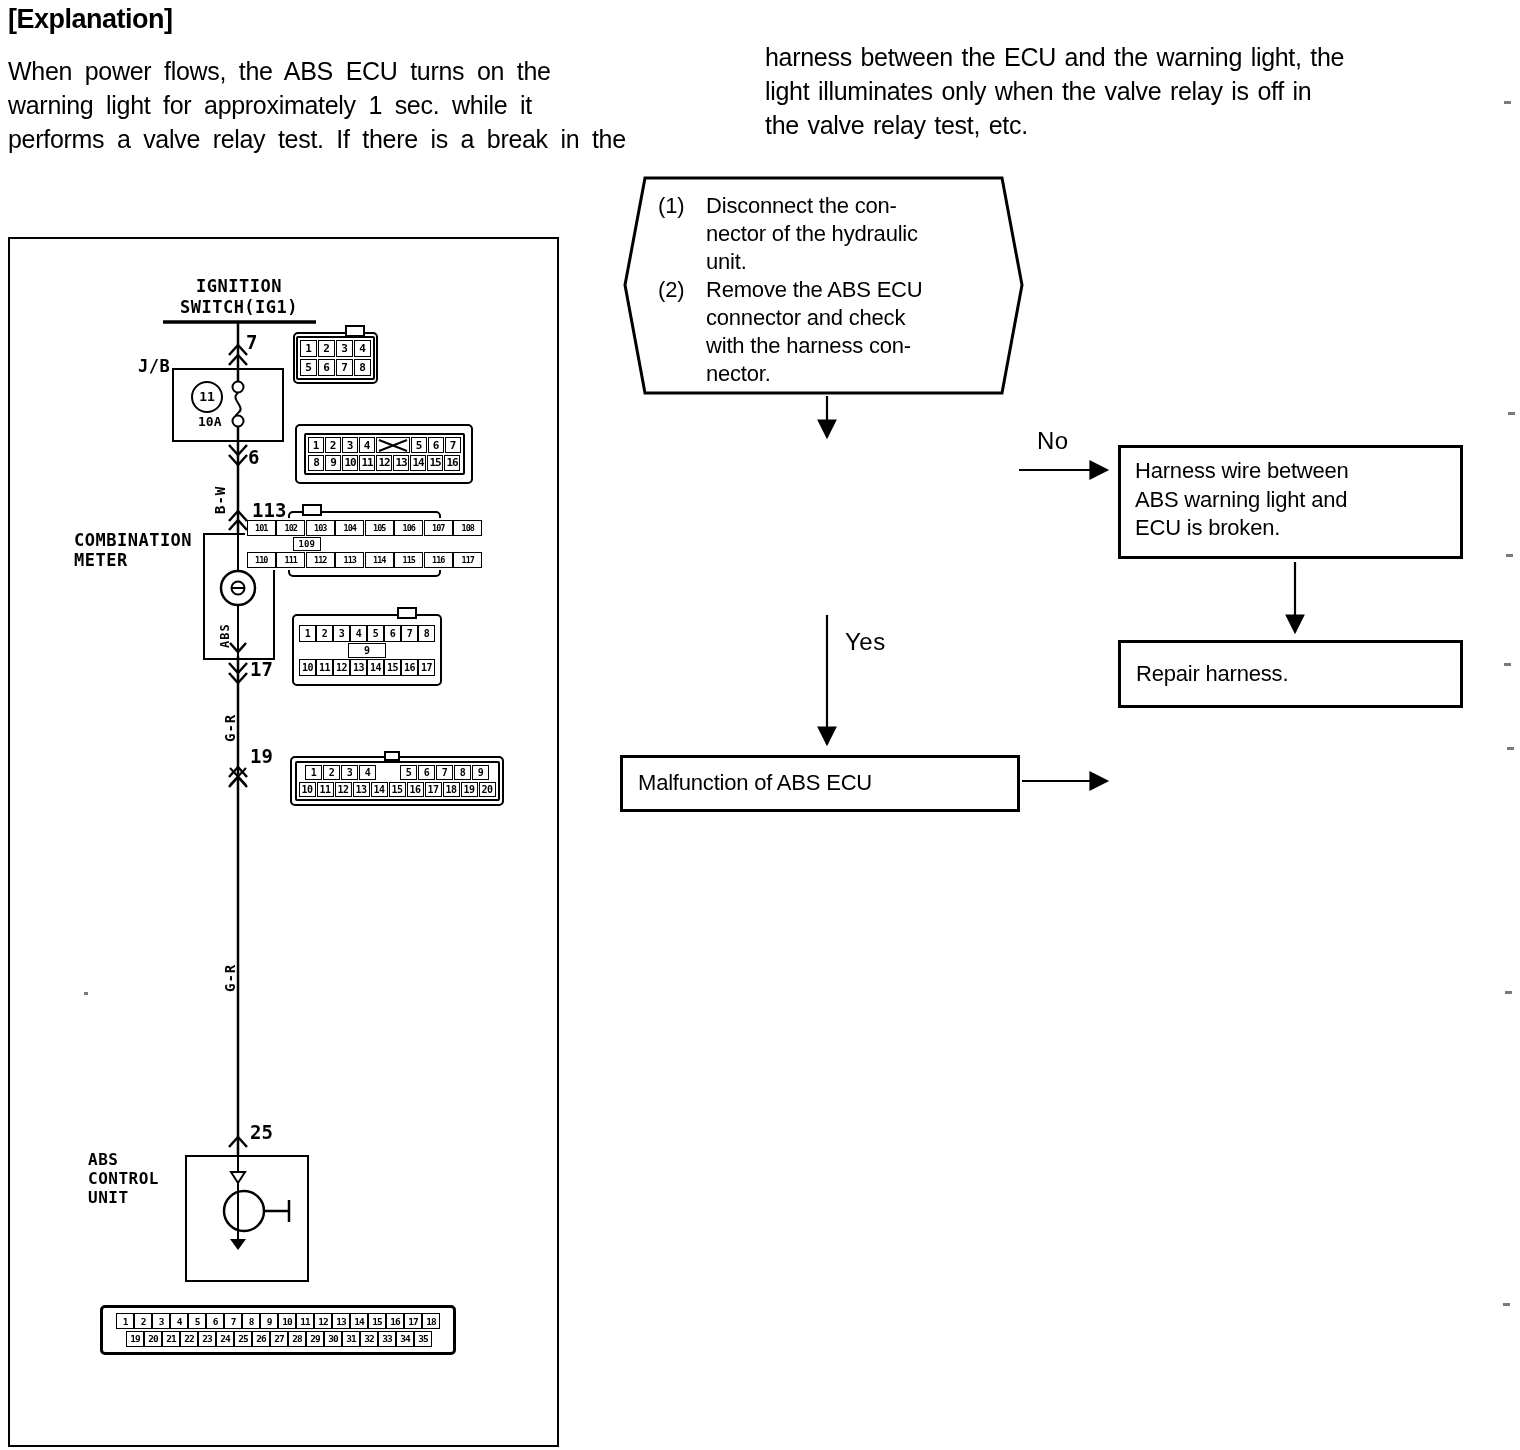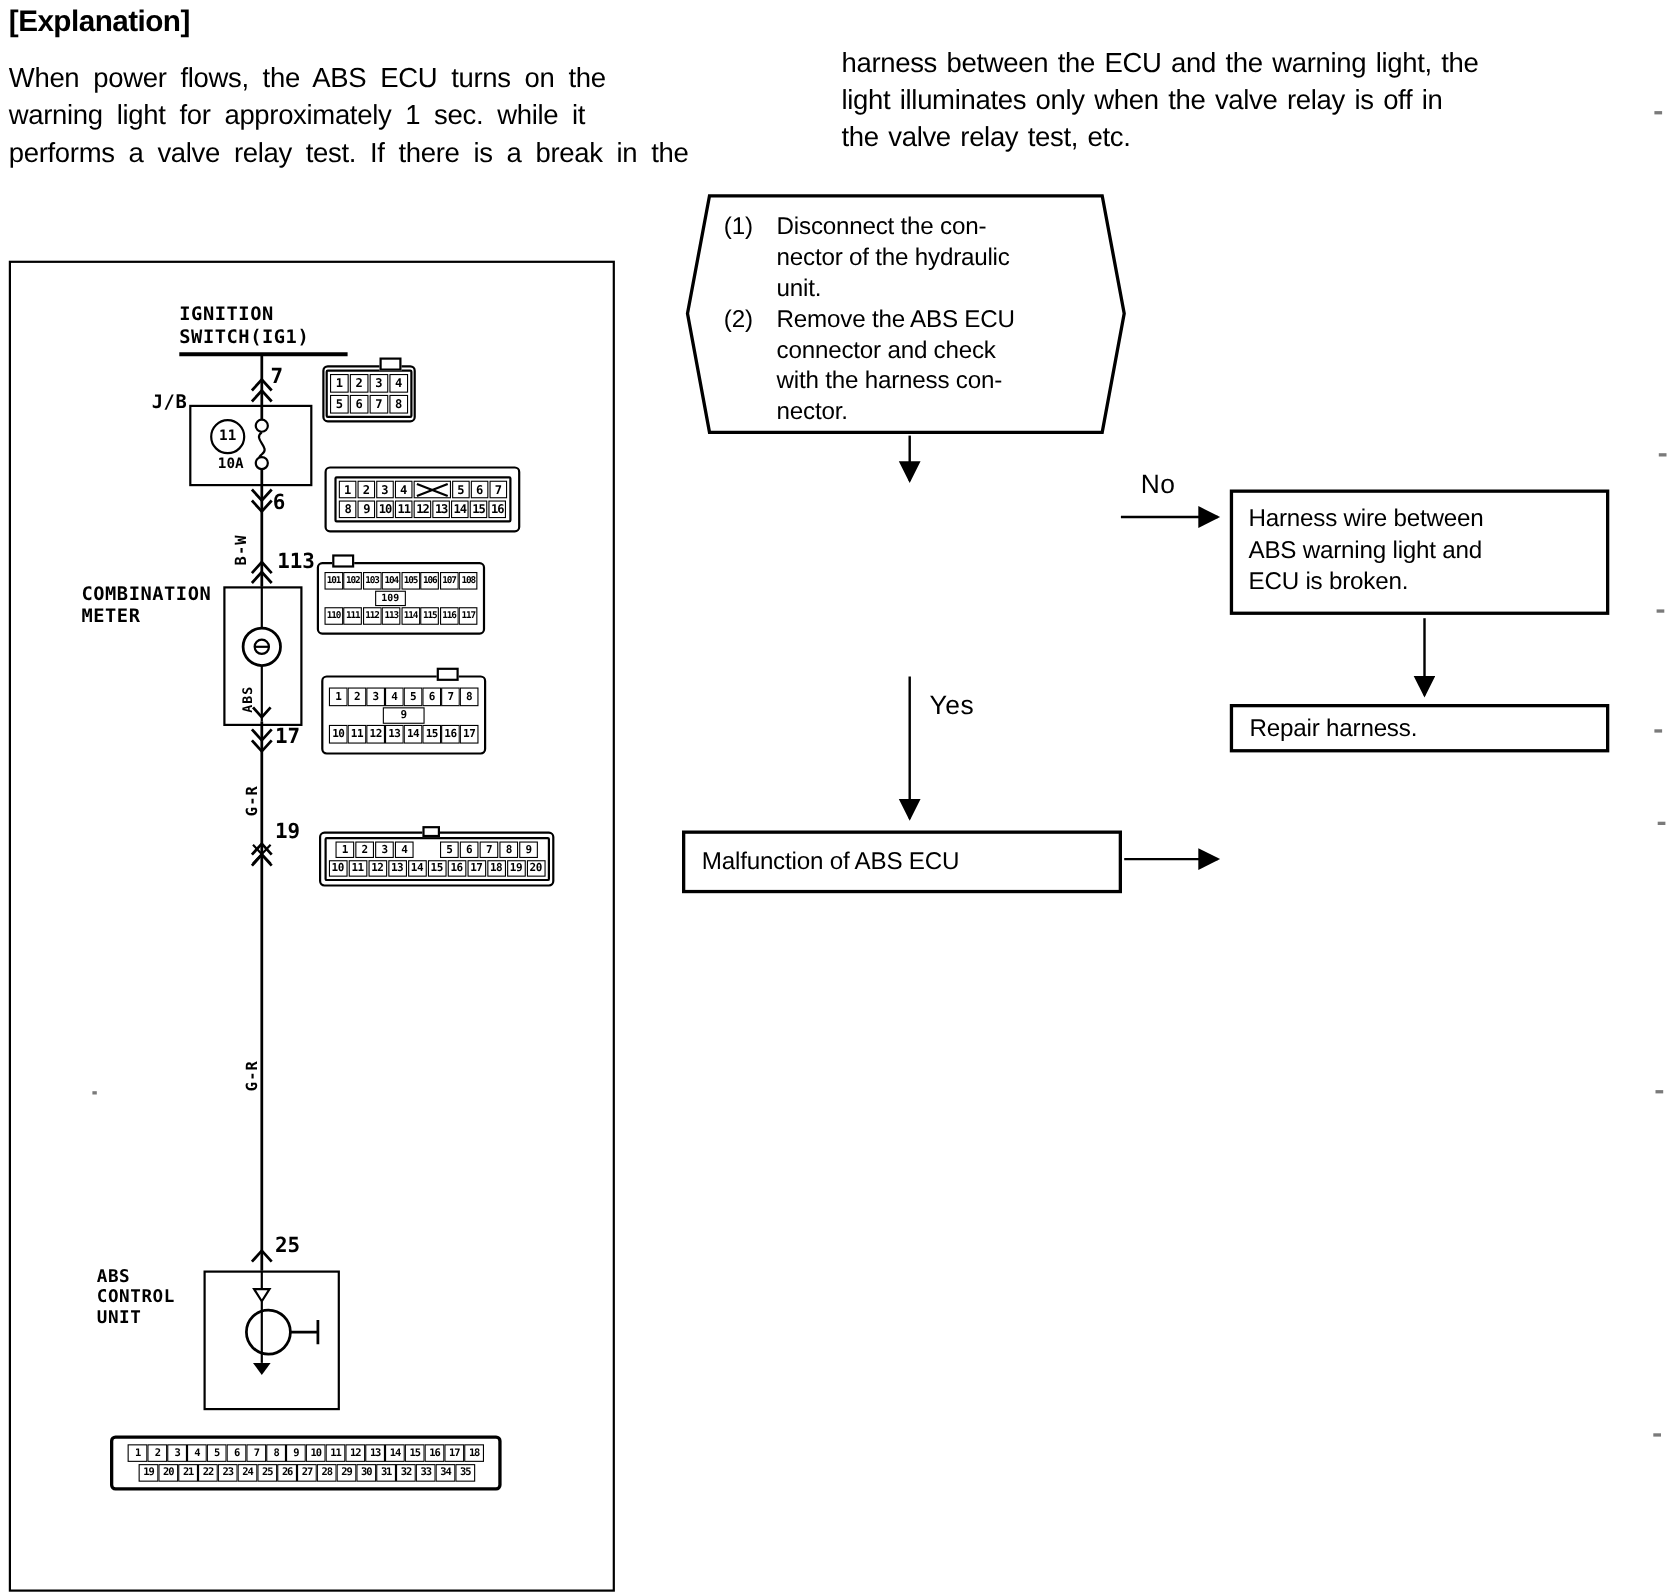"IGNITION" div.abs { text-align: left -> center }
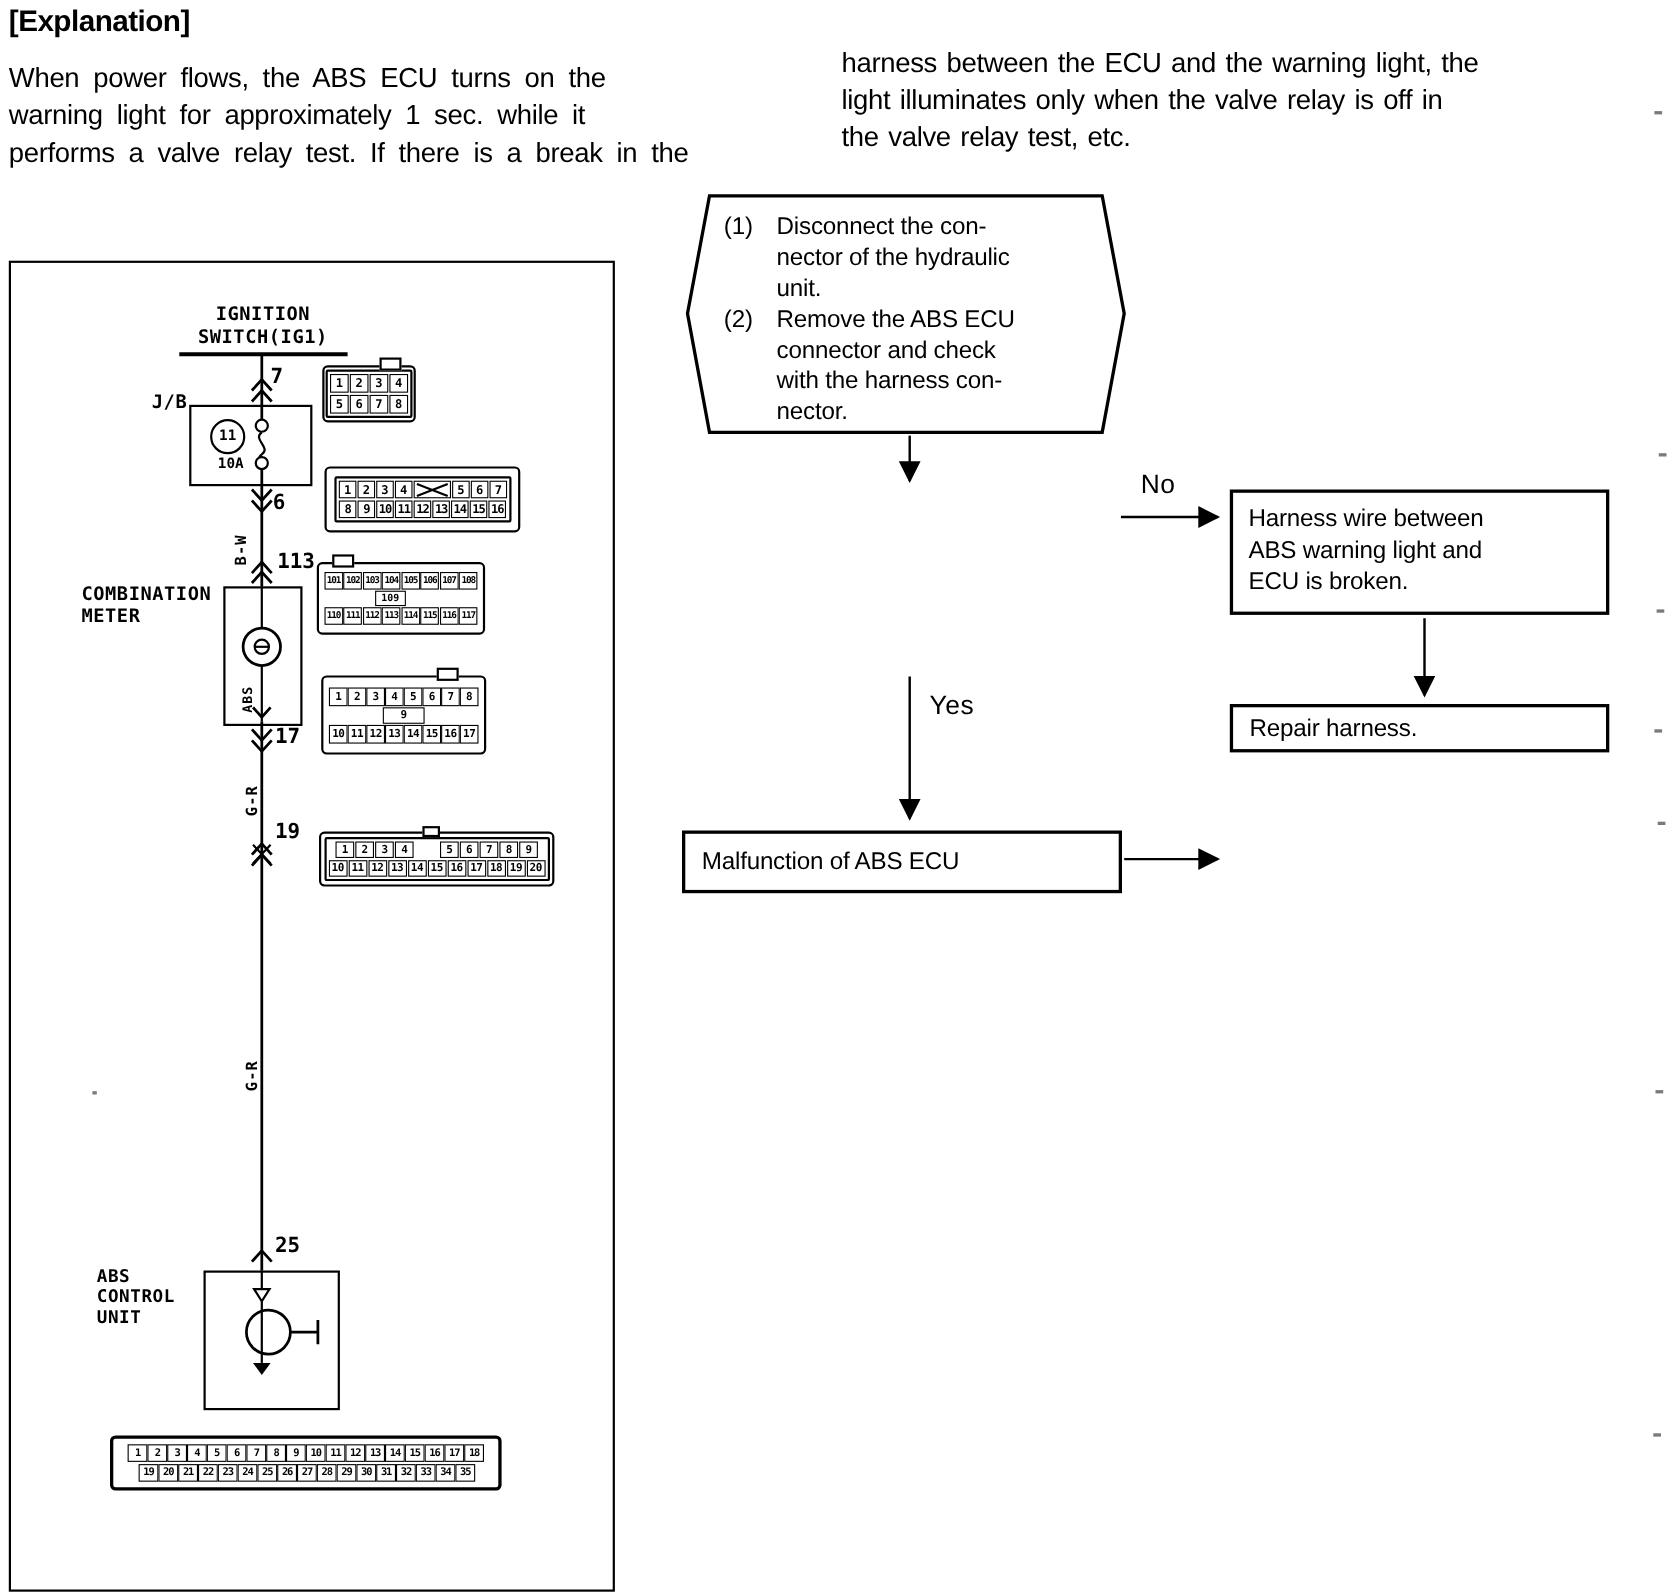"101" .c3 { width: 17px -> 29px }
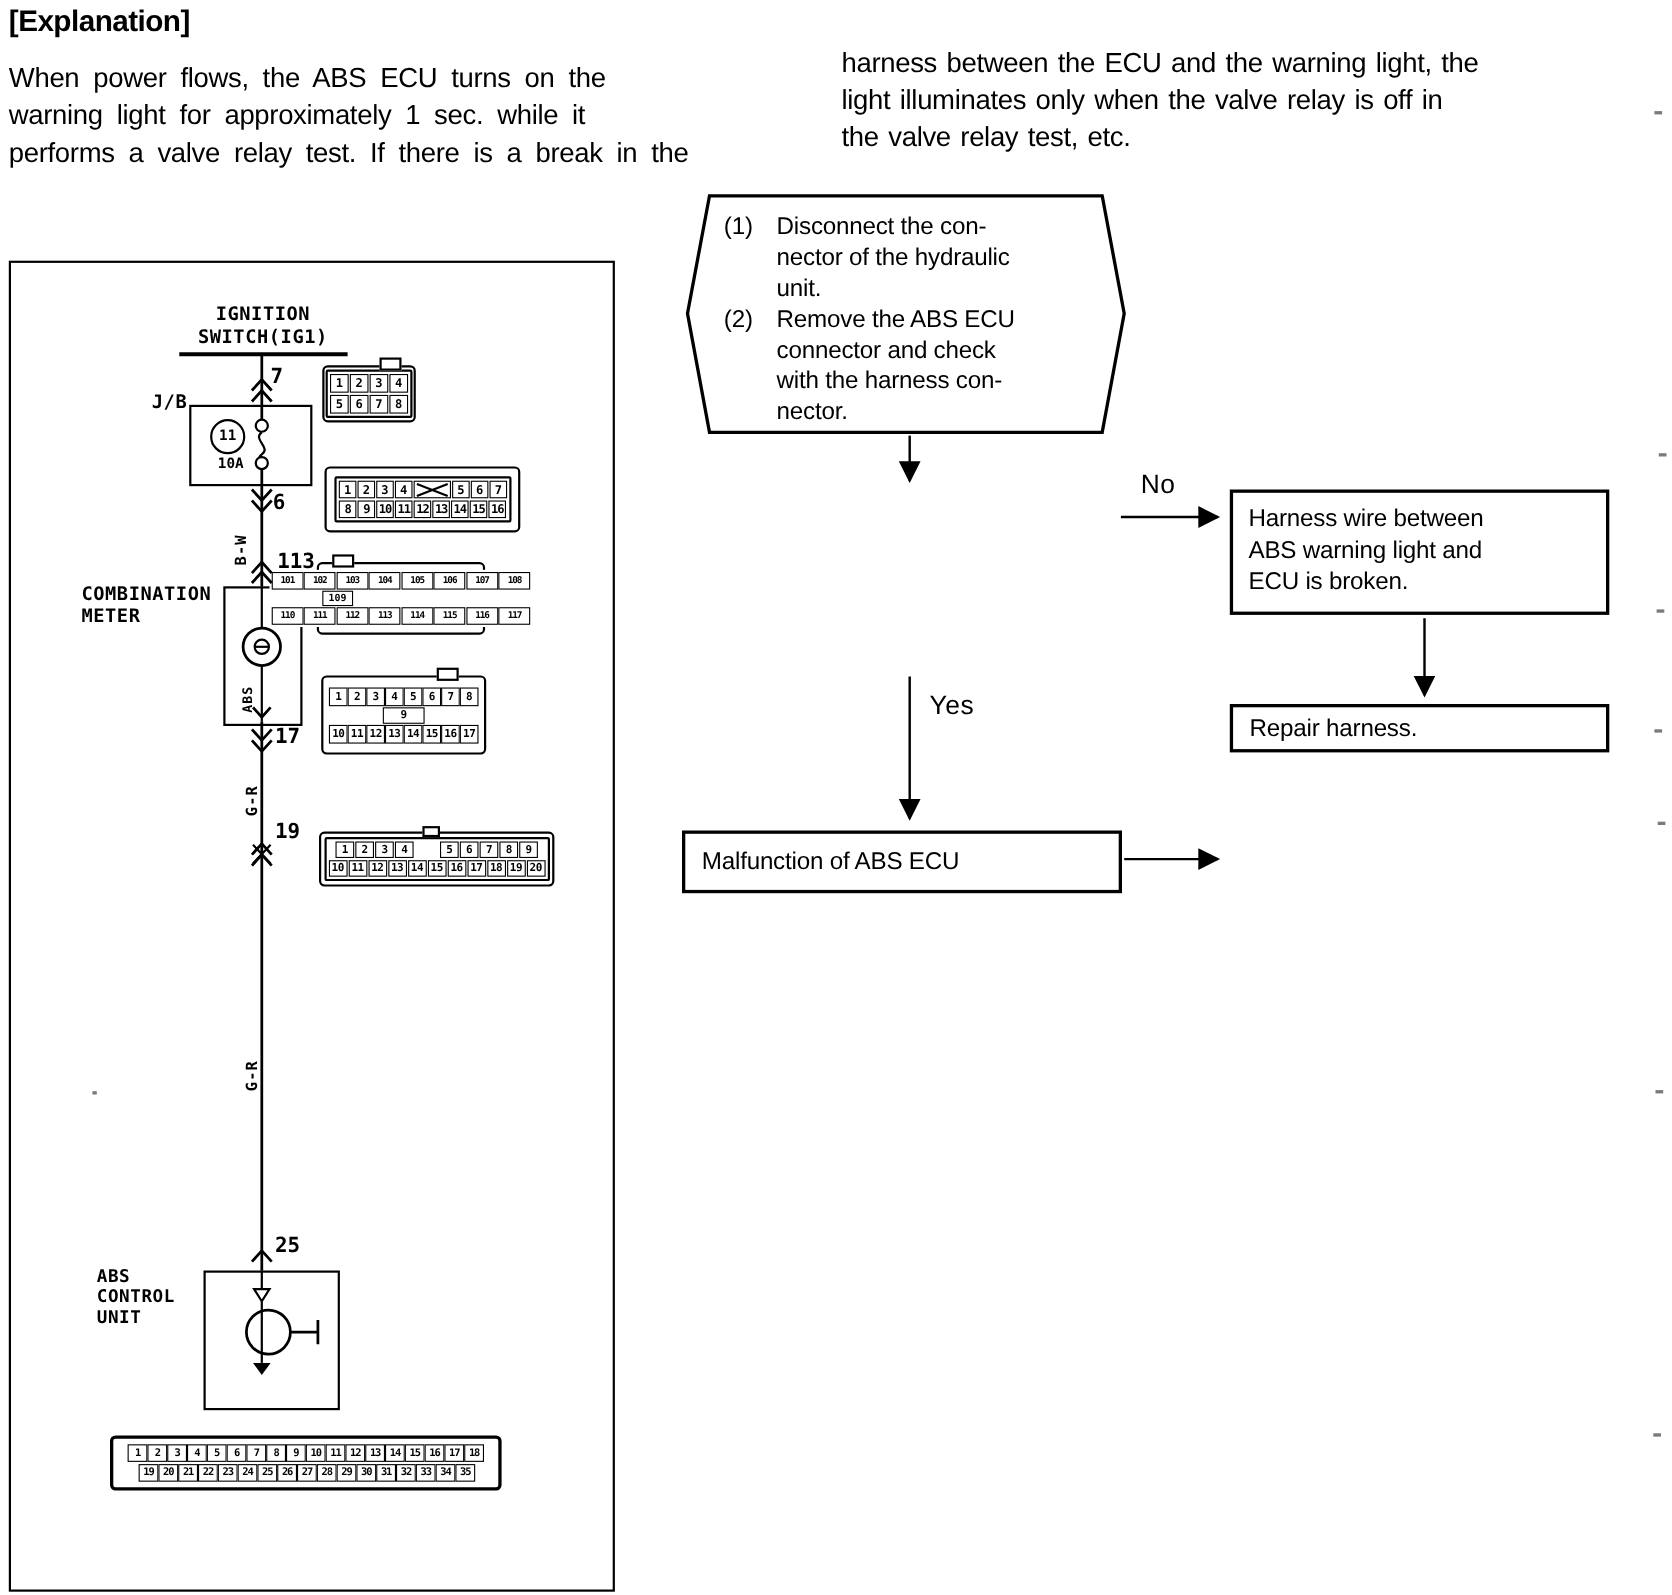"Repair harness." div.fbox { height: 44px -> 68px }
